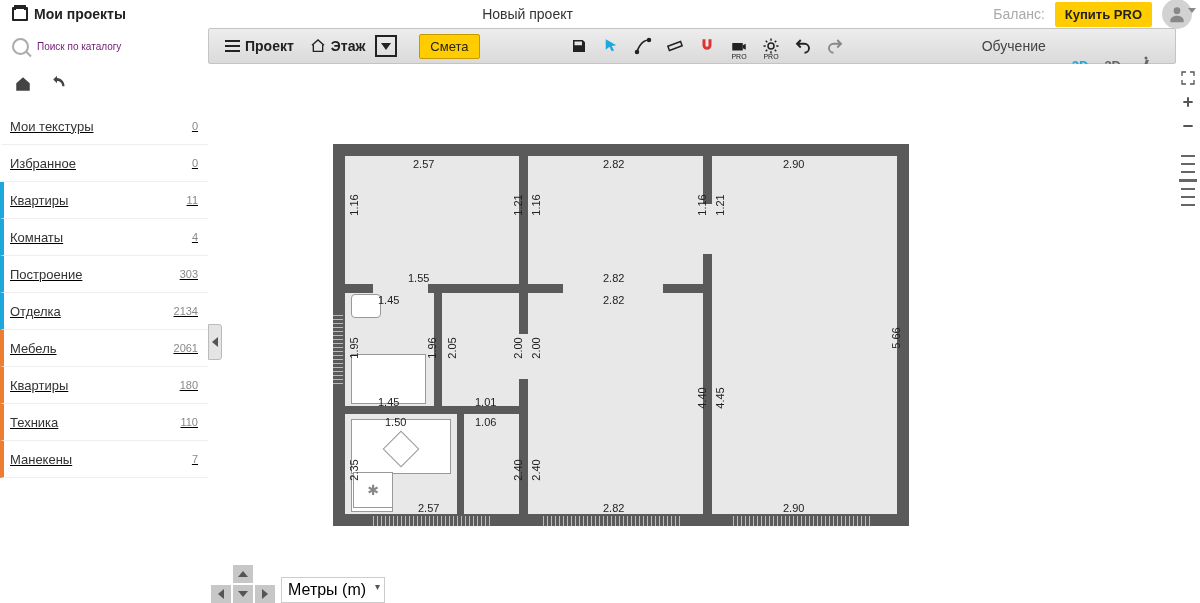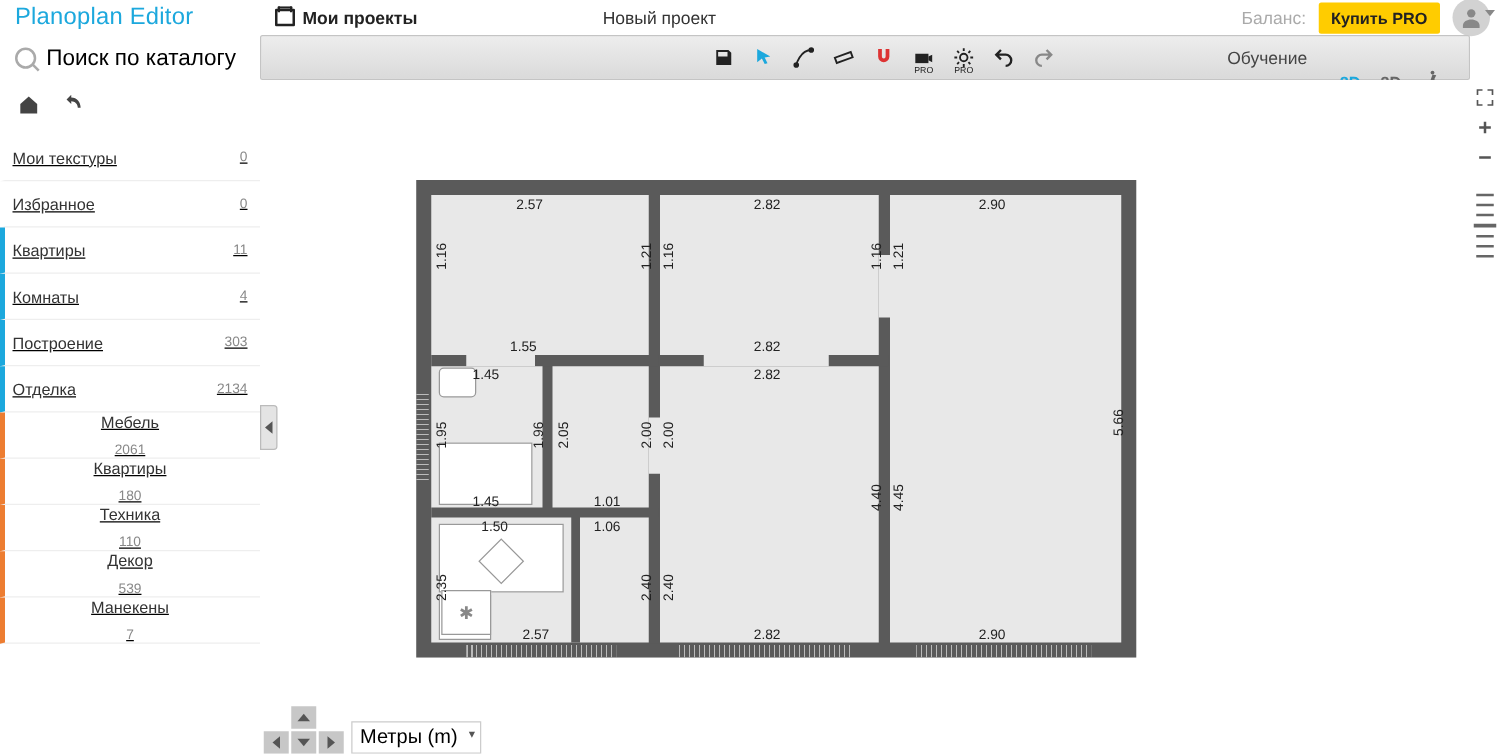"Planoplan Editor" div.app-title { html: <div>Planoplan Editor</div> -> none }
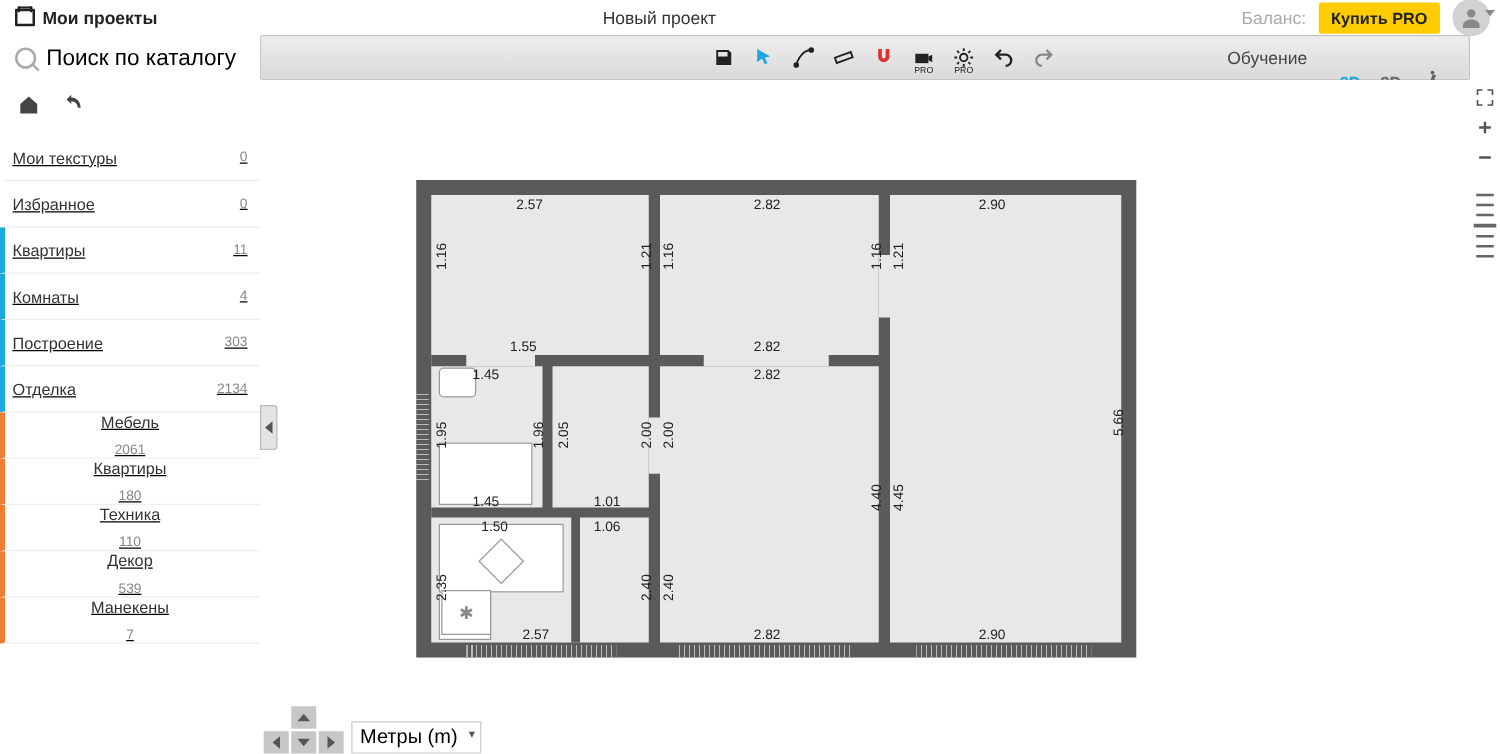"Поиск по каталогу" .search-text { color: #000000 -> #701a75; font-size: 18px -> 10px }
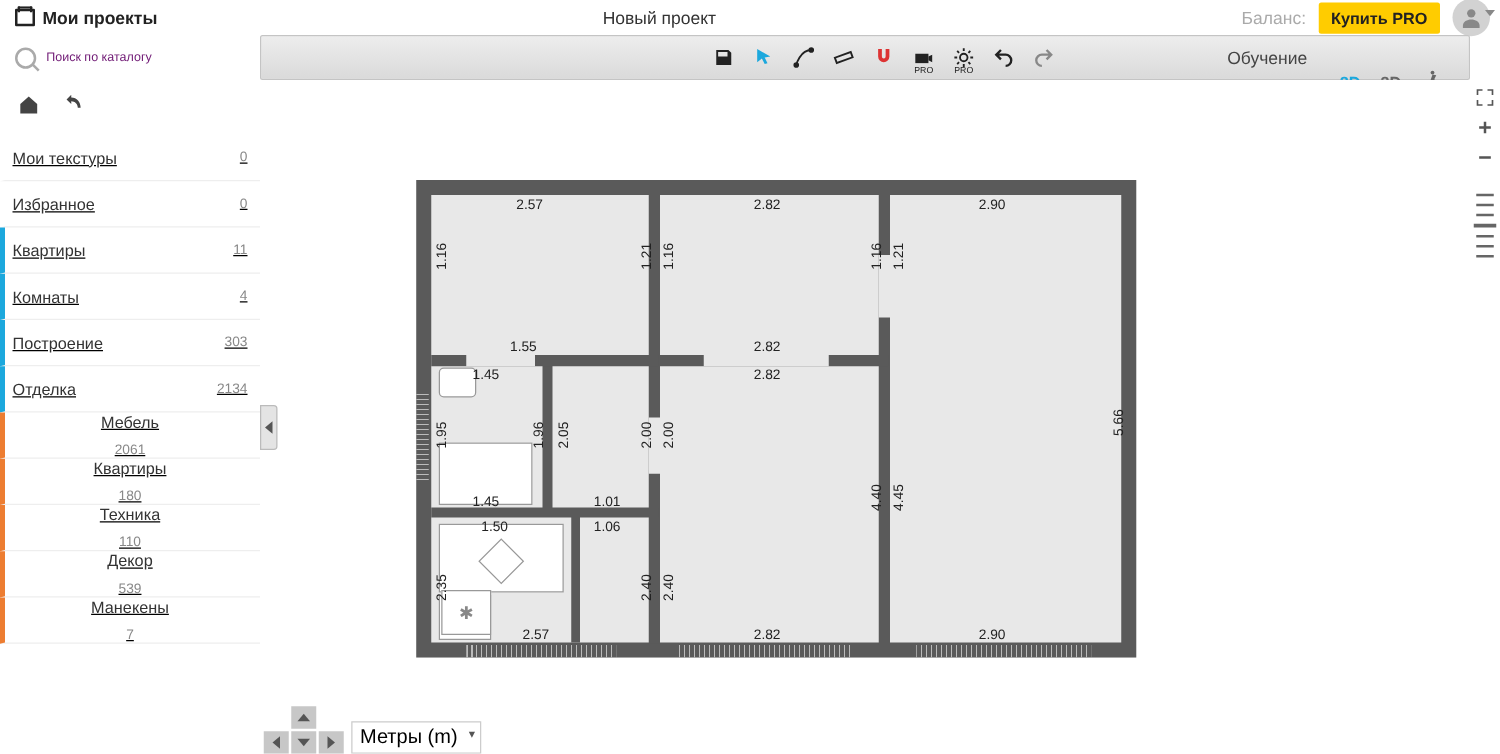"Проект" div.tool-group { html: none -> <div> <button> <span> <span></span> <span></span> <span></span> </span> <span>Проект</span> </button> <button> <svg> <path></path> <path></path> </svg> <span>Этаж</span> </button> <span> <span></span> </span> <span></span> <button>Смета</button> </div> }
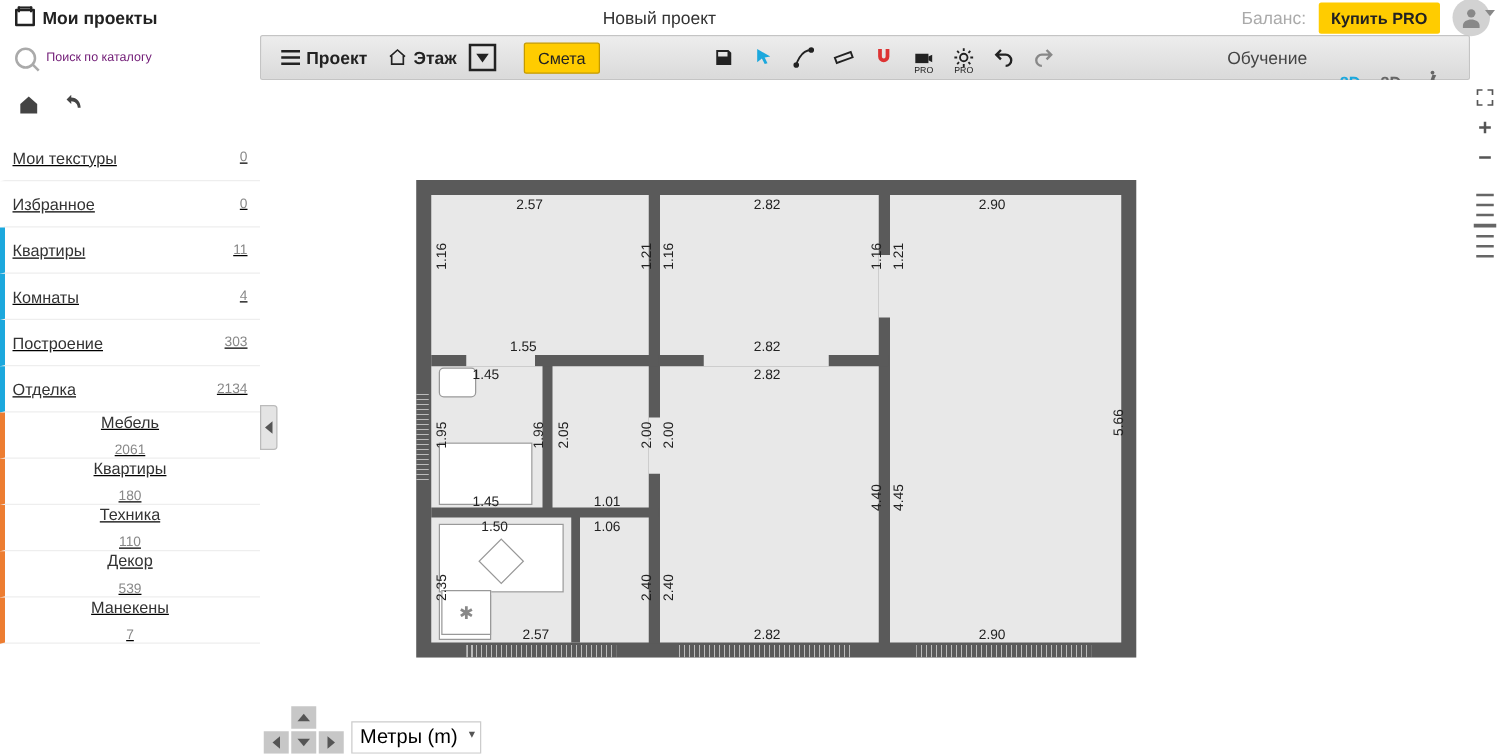"Мебель" .c-orange { flex-direction: column -> none }
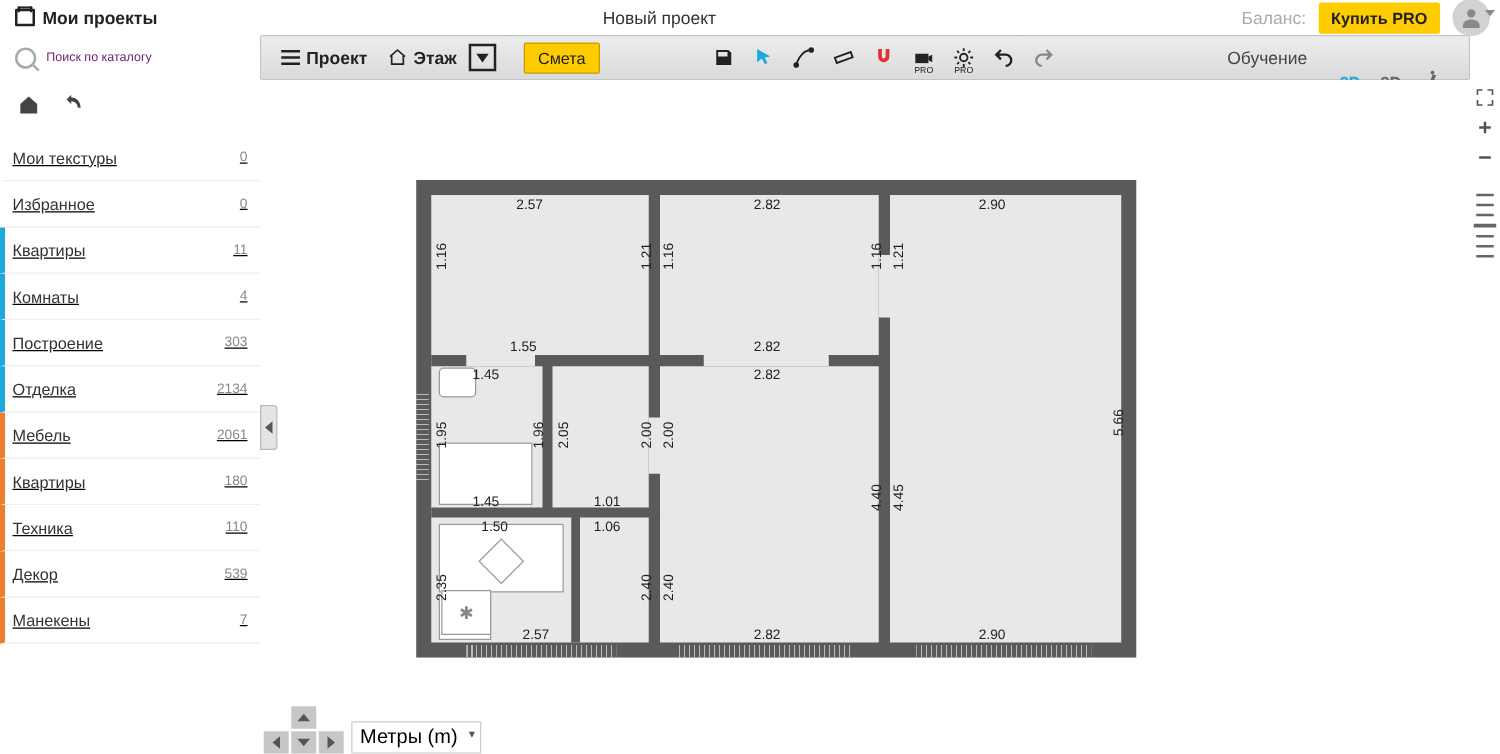"Декор" div.cat-item { html: <div> <span>Декор</span> <span>539</span> </div> -> none }
